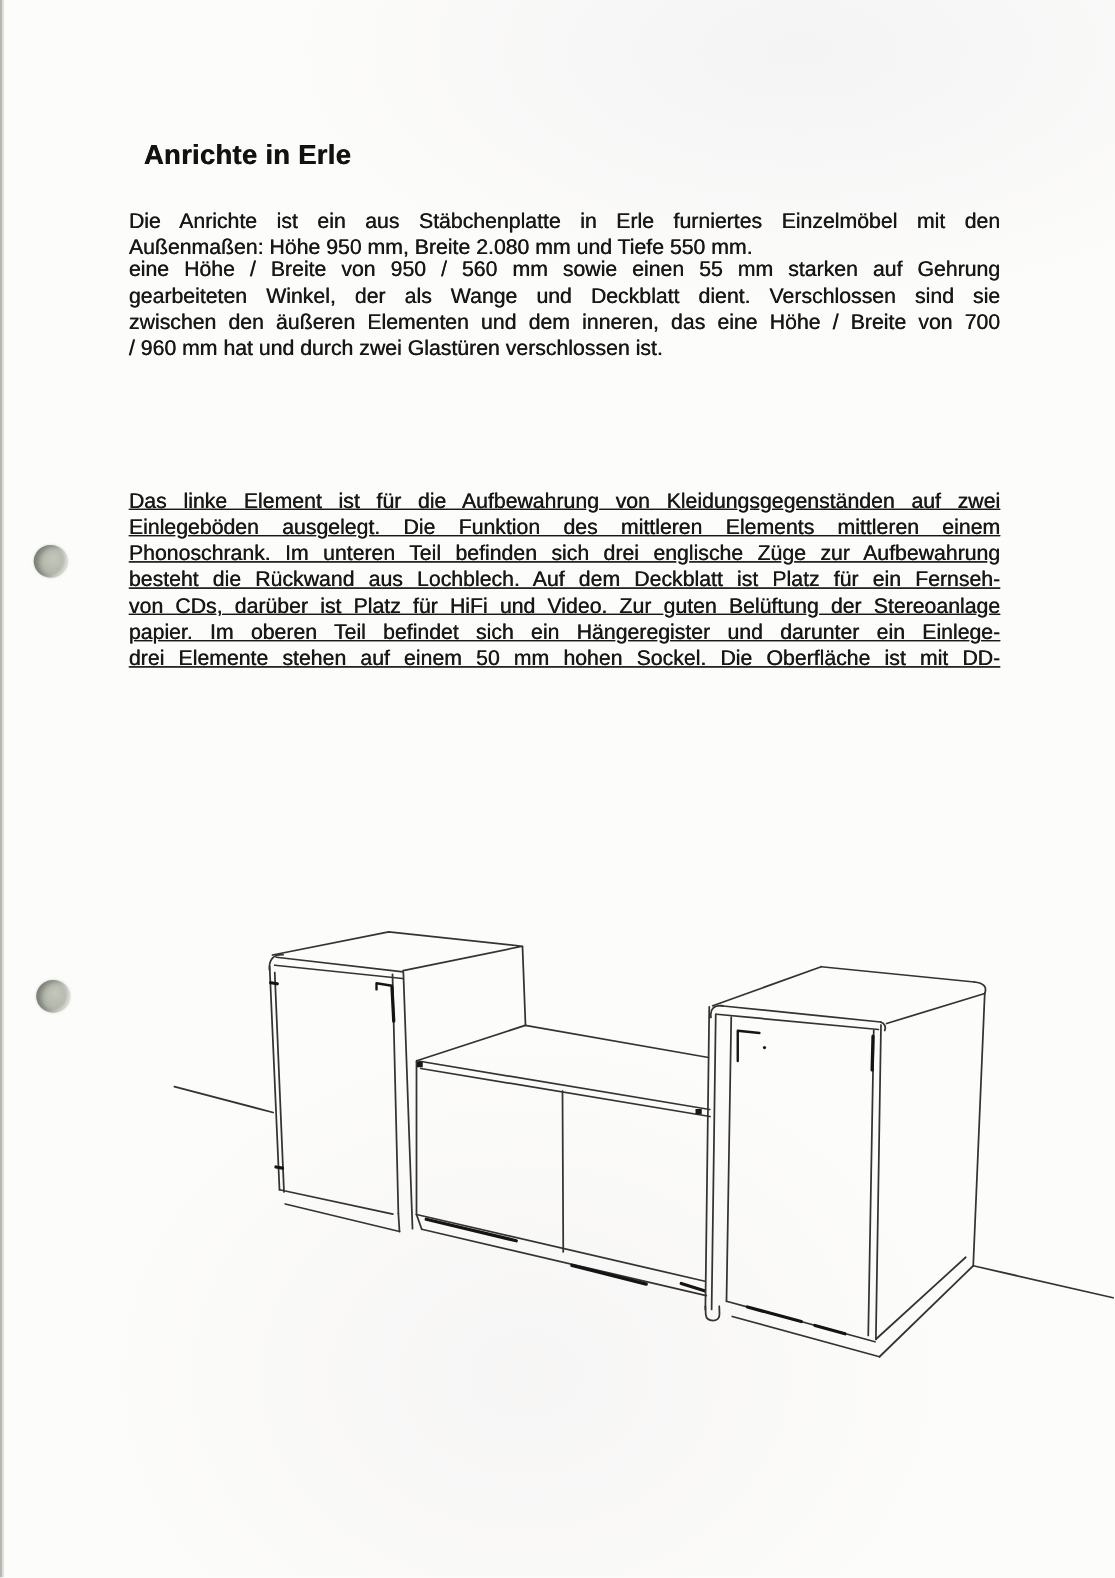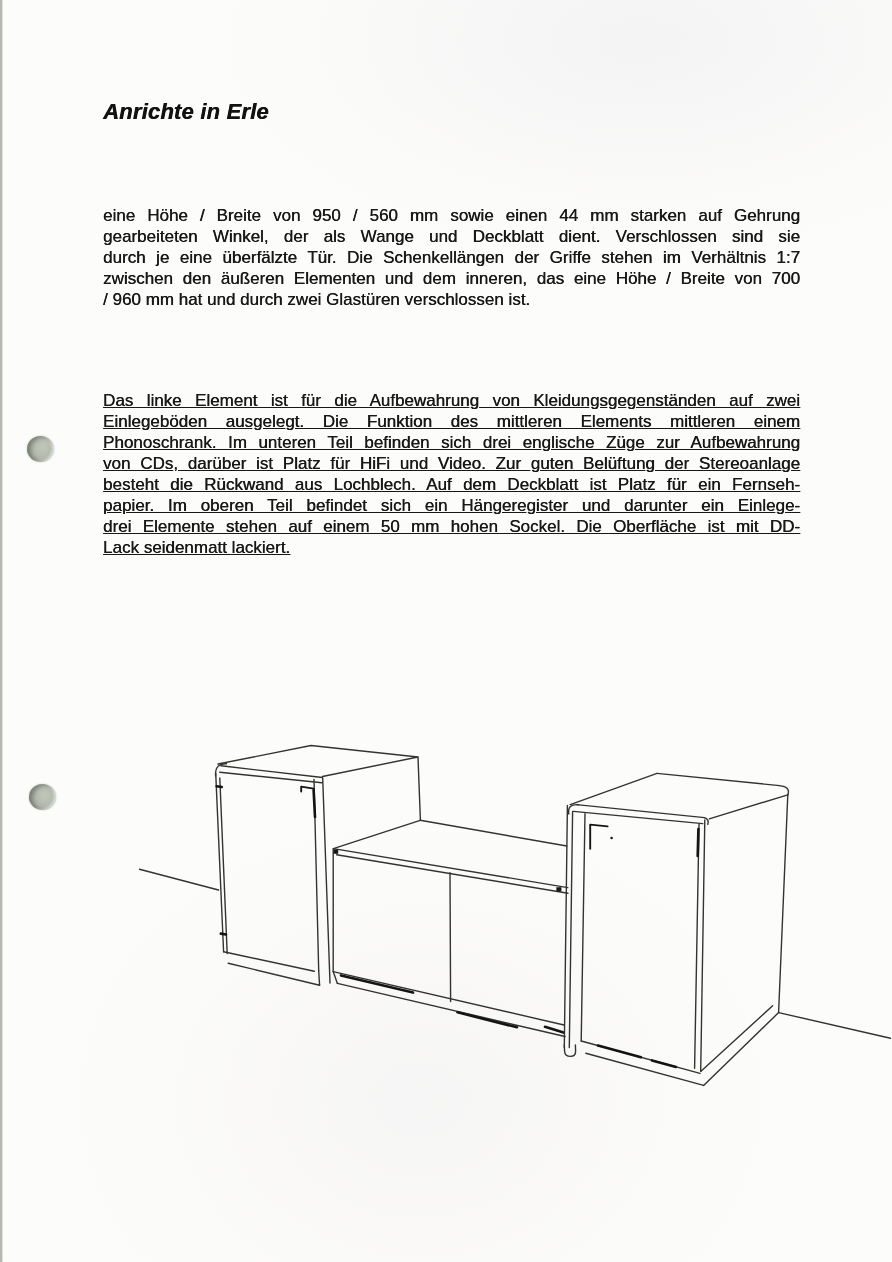"Anrichte in Erle" .title { font-style: italic -> none; margin: 0 -> 12px }
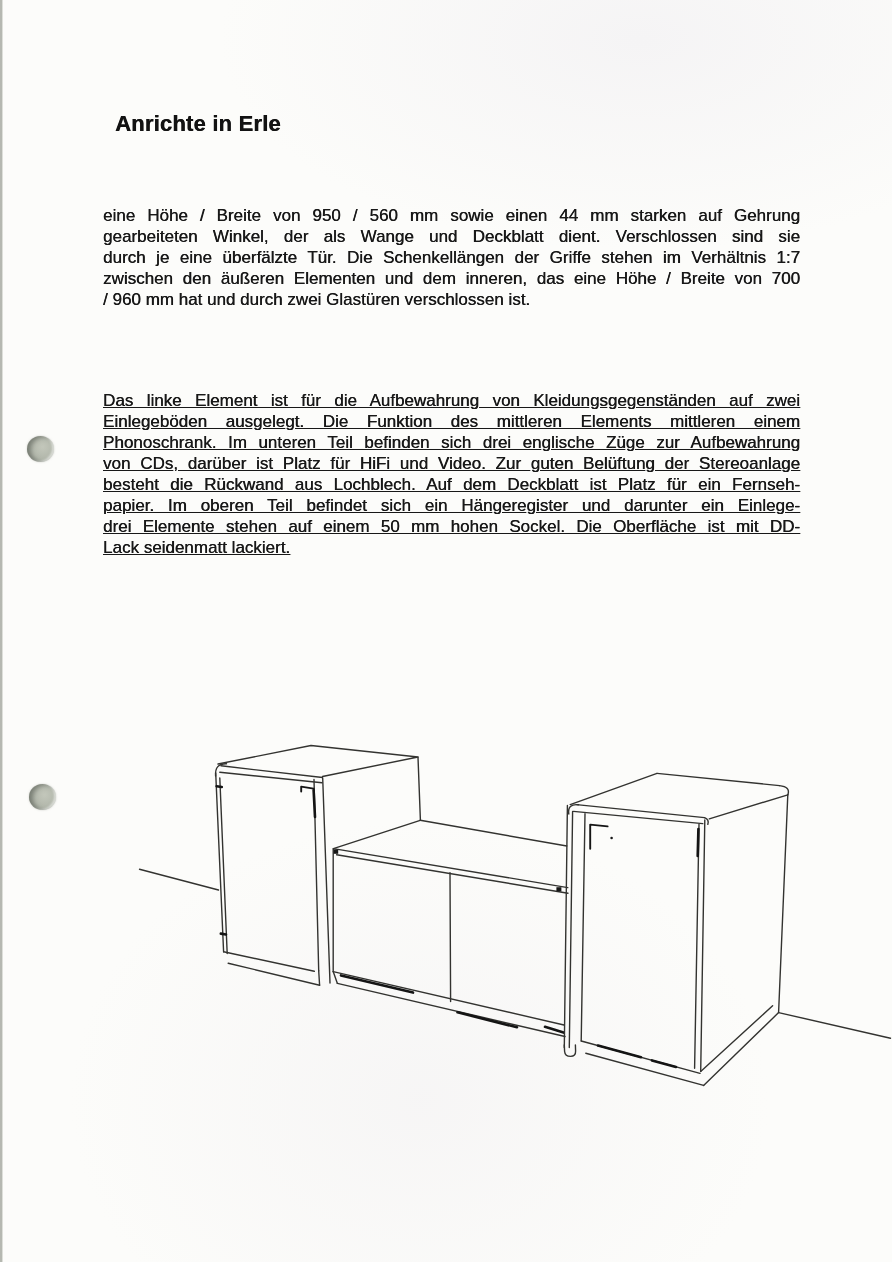"Die Anrichte ist ein aus" div.para { html: none -> <div> <div>Die Anrichte ist ein aus Stäbchenplatte in Erle furniertes Einzelmöbel mit den</div> <div>Außenmaßen: Höhe 950 mm, Breite 2.080 mm und Tiefe 550 mm.</div> </div> }
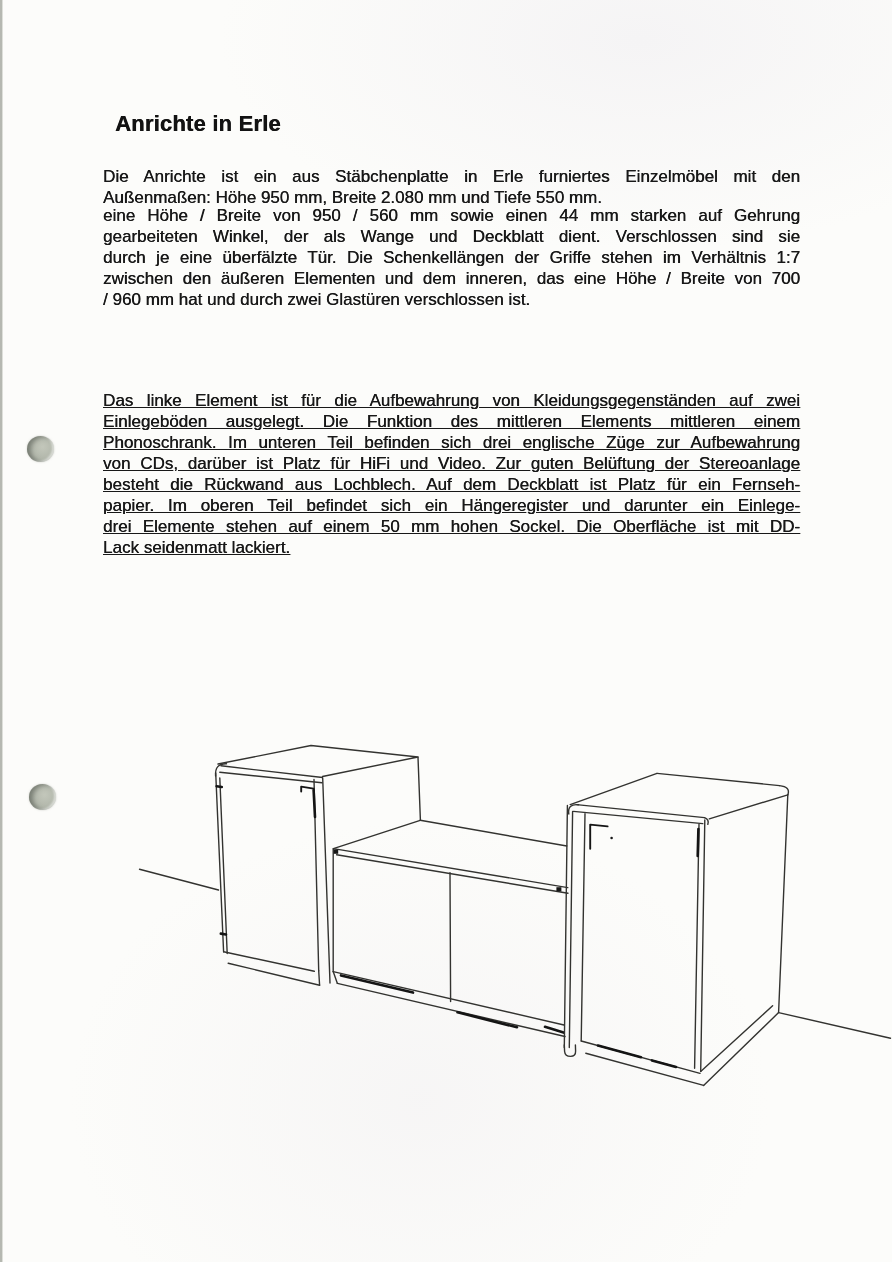"eine Höhe / Breite von" div.ln { text: 44 -> 55 }
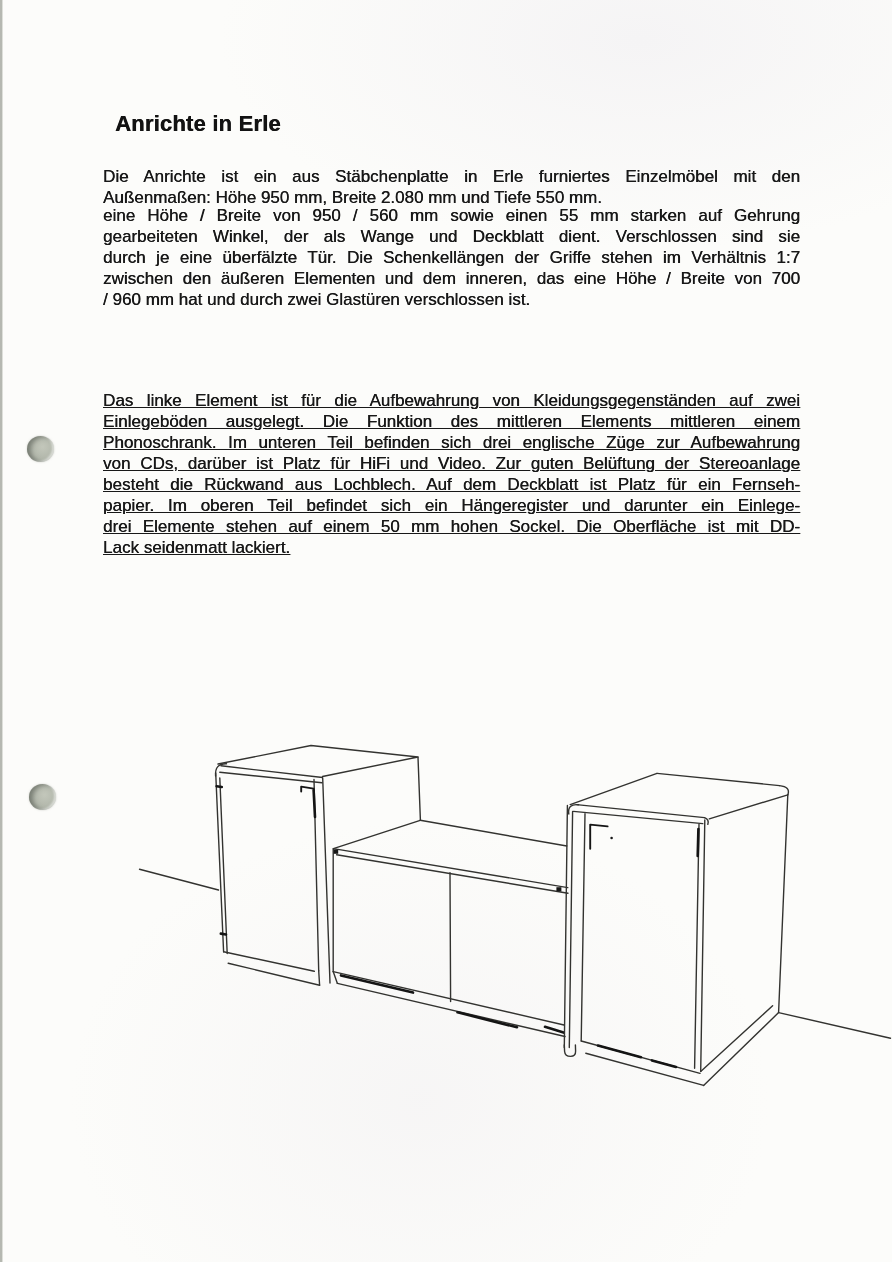"durch je eine überfälzte Tür." div.ln { html: <div>durch je eine überfälzte Tür. Die Schenkellängen der Griffe stehen im Verhältnis 1:7</div> -> none }
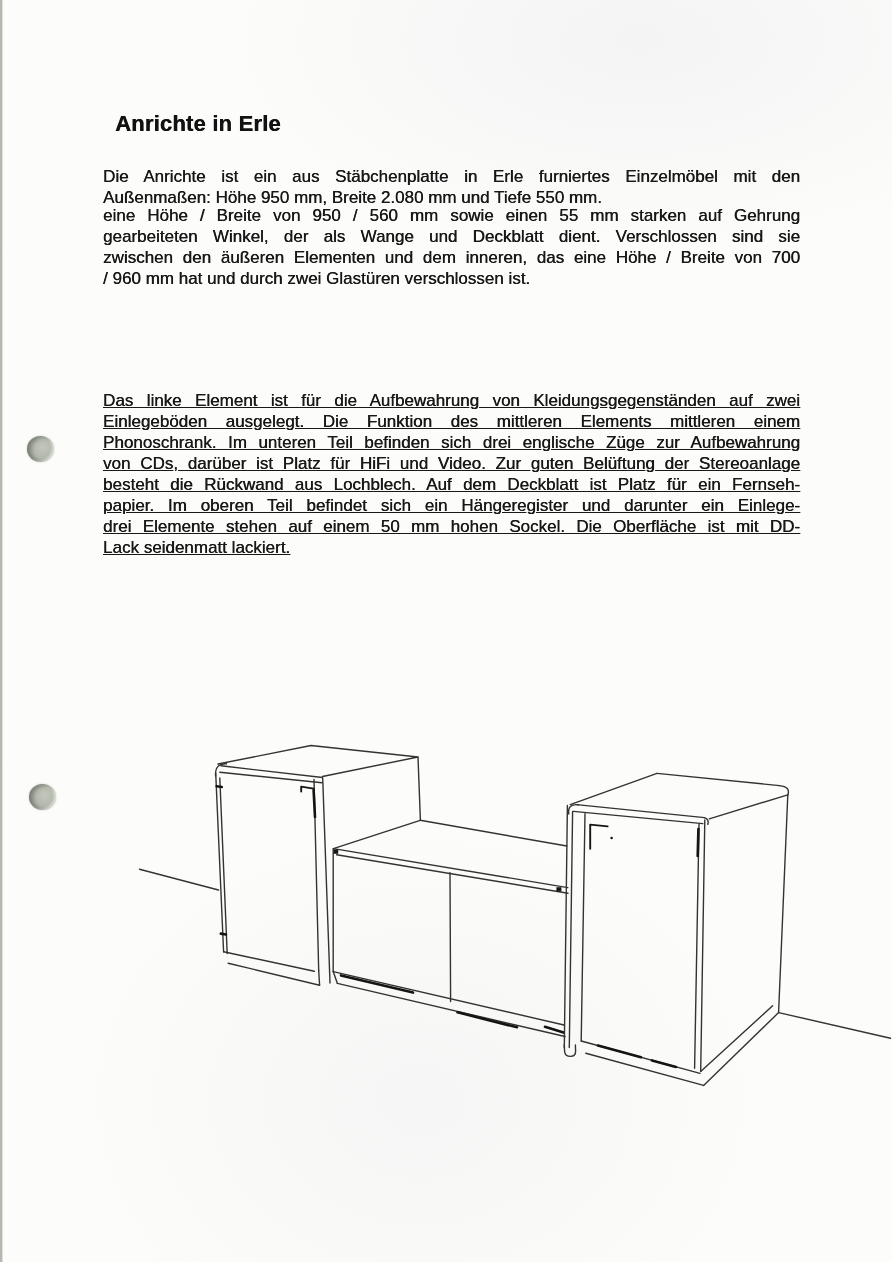"von CDs, darüber ist Platz" div.ln { order: before "besteht die Rückwand aus Lochblech." -> after "besteht die Rückwand aus Lochblech." }
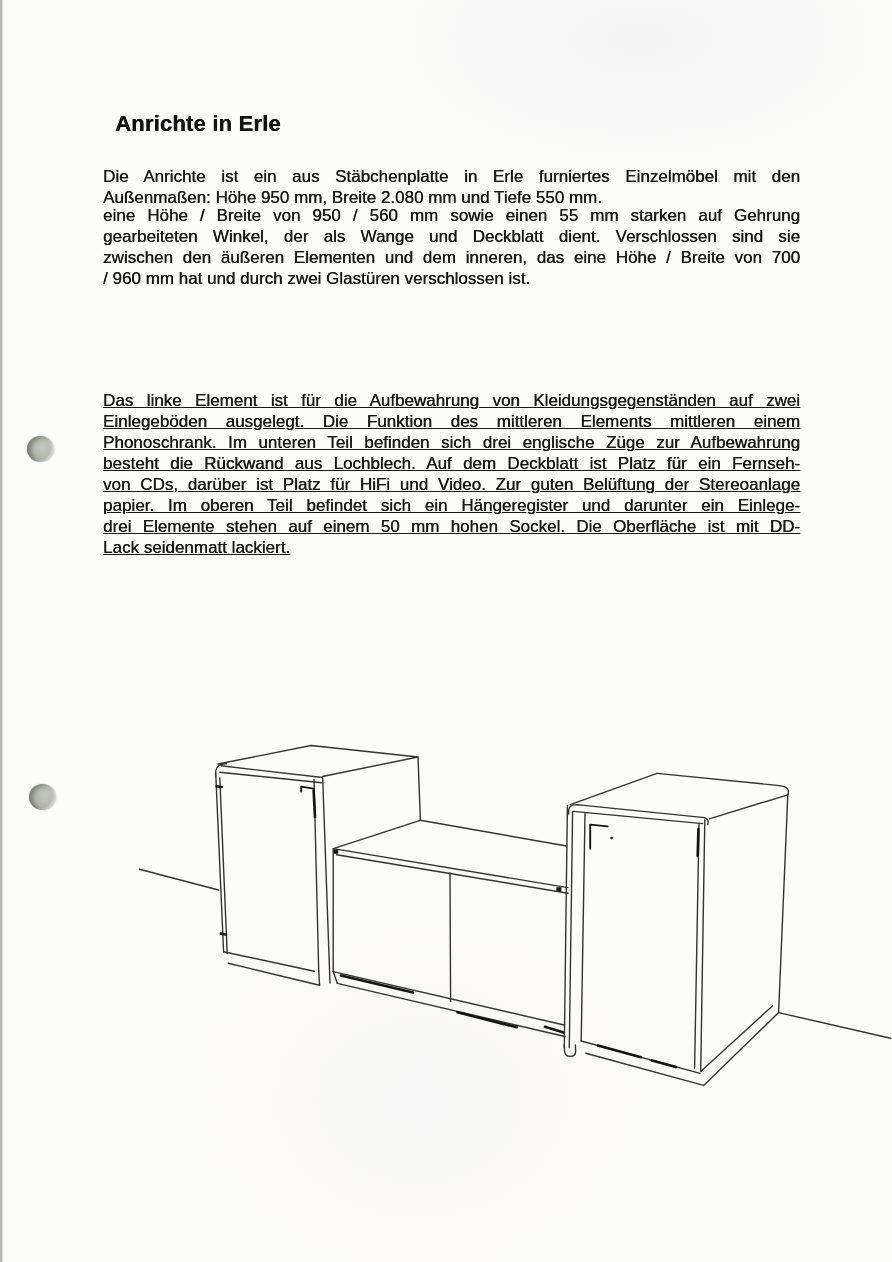"Lack seidenmatt lackiert." div.ln { html: <div>Lack seidenmatt lackiert.</div> -> none }
